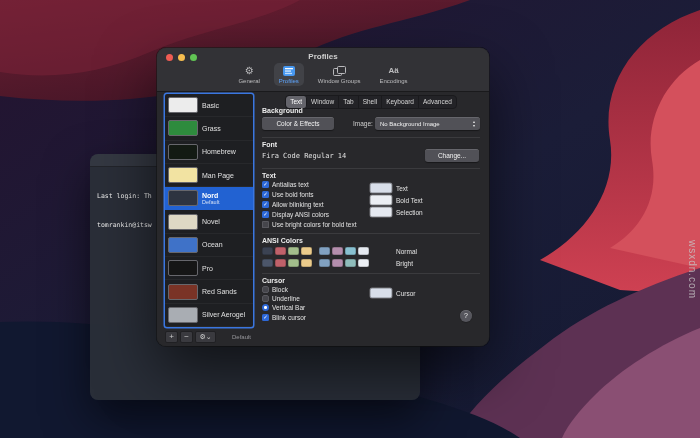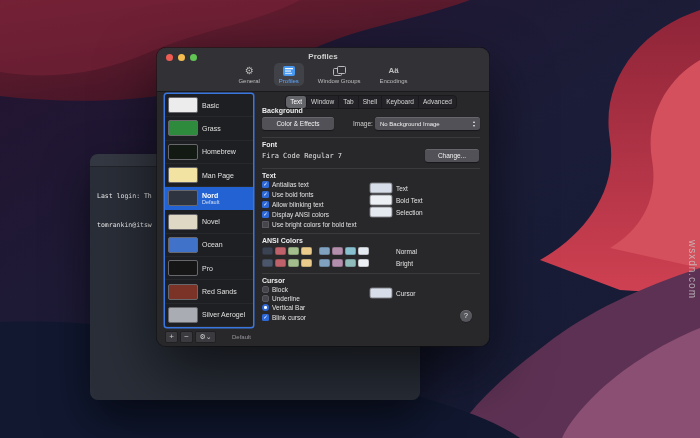"Fira Code Regular 7" div.fontval { text: 7 -> 14 }
